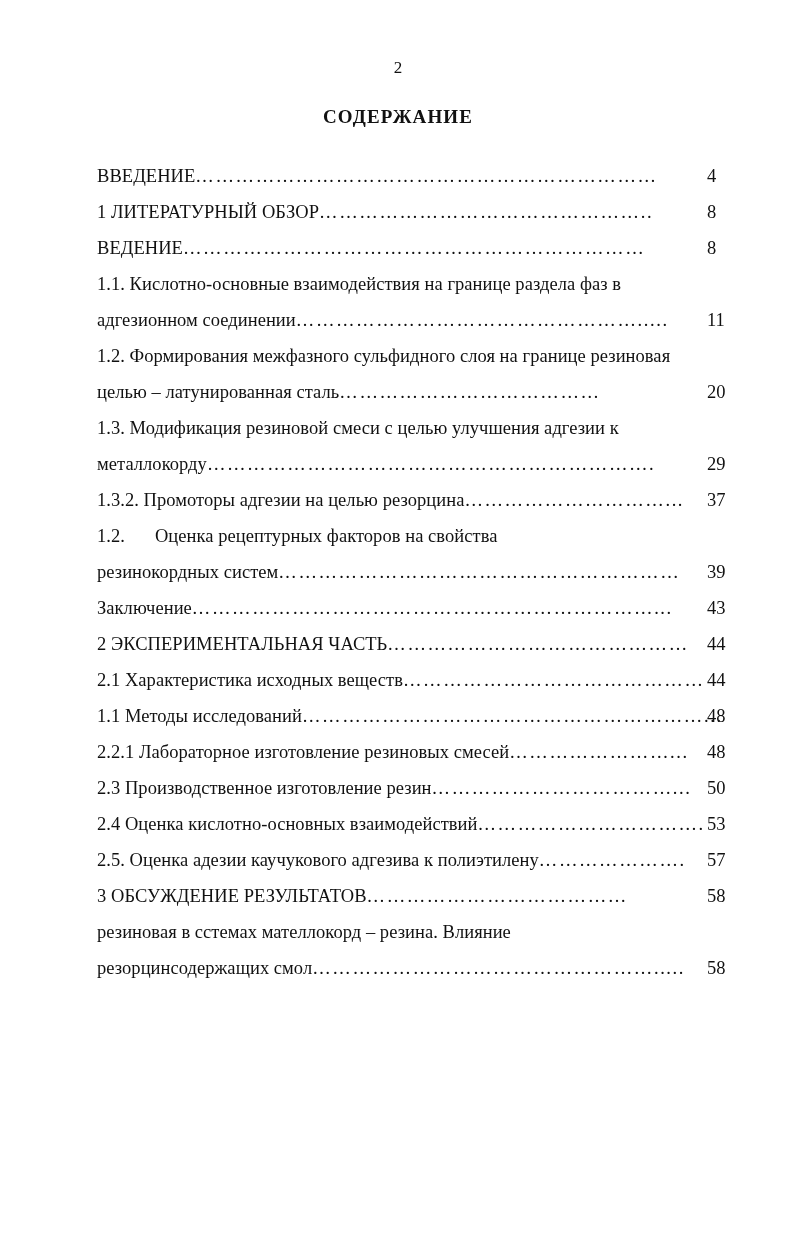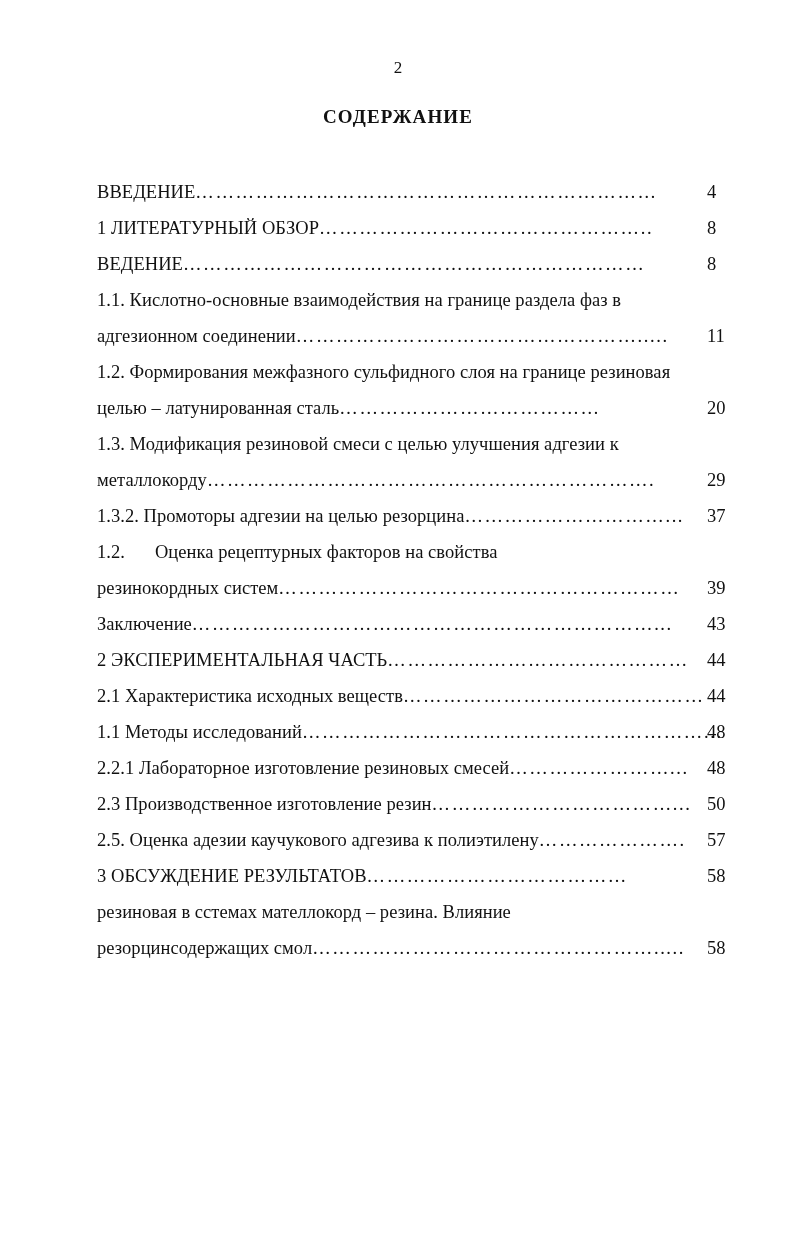"ВВЕДЕНИЕ……………………………………………………………" .toc { top: 174px -> 158px }
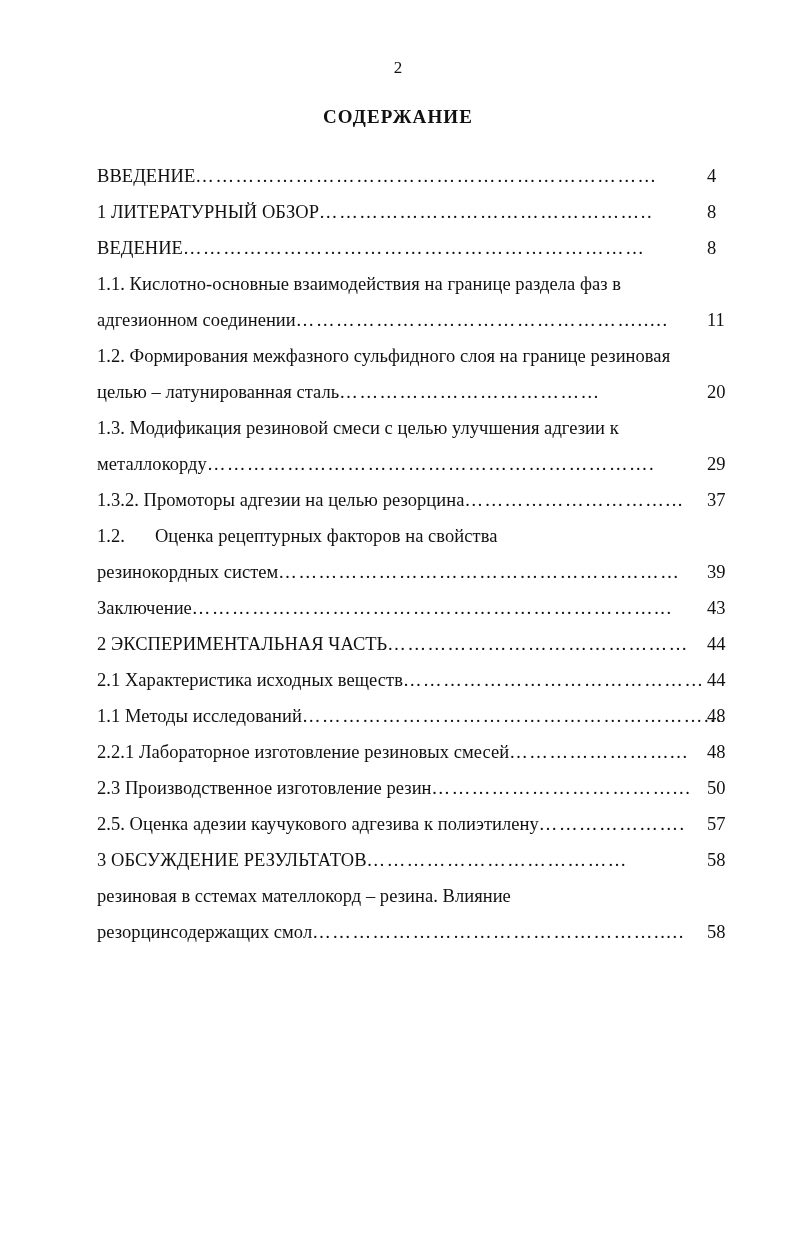"2.4 Оценка кислотно-основных" div.toc-entry { html: none -> <div> <div><span>2.4 Оценка кислотно-основных взаимодействий</span><span>…………………………….</span><span>53</span></div> </div> }
